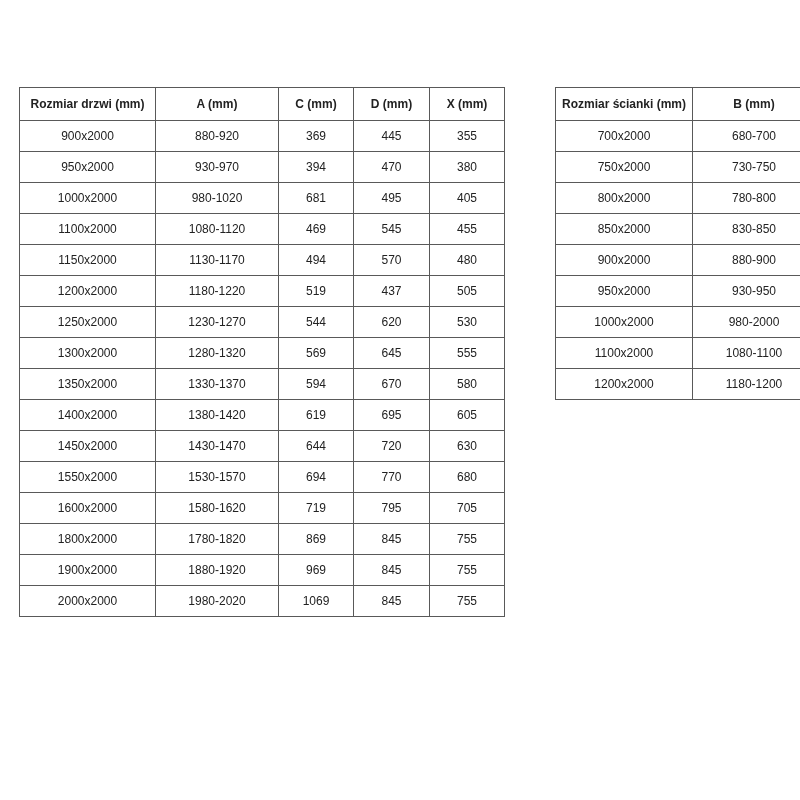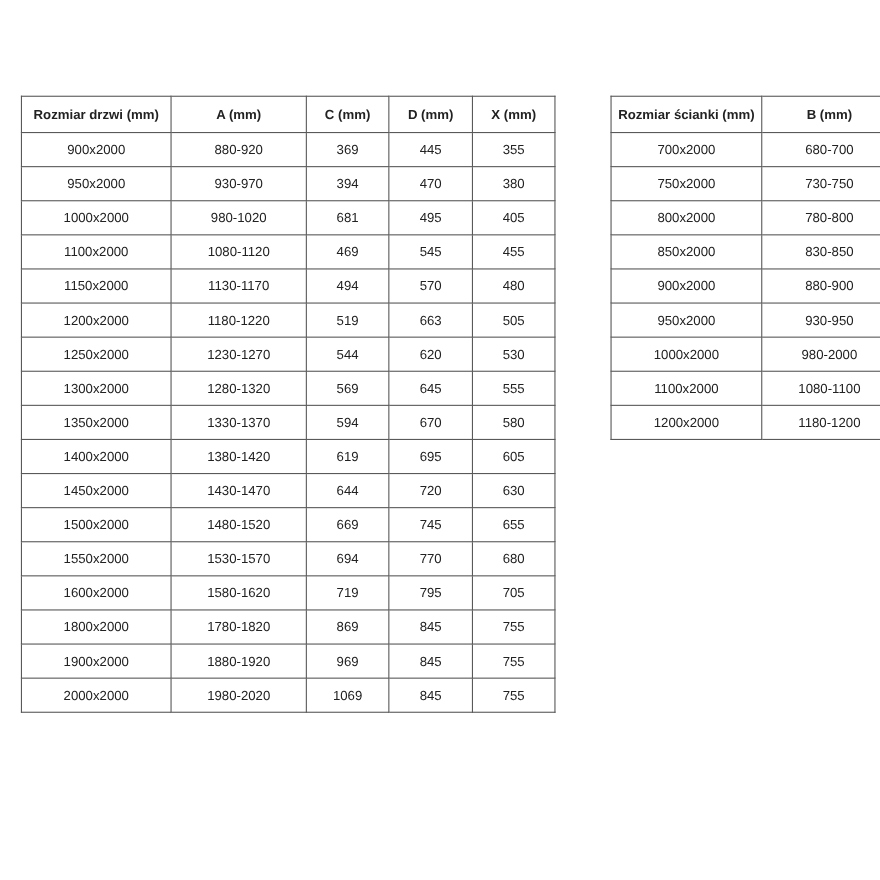"663" td { text: 663 -> 437 }
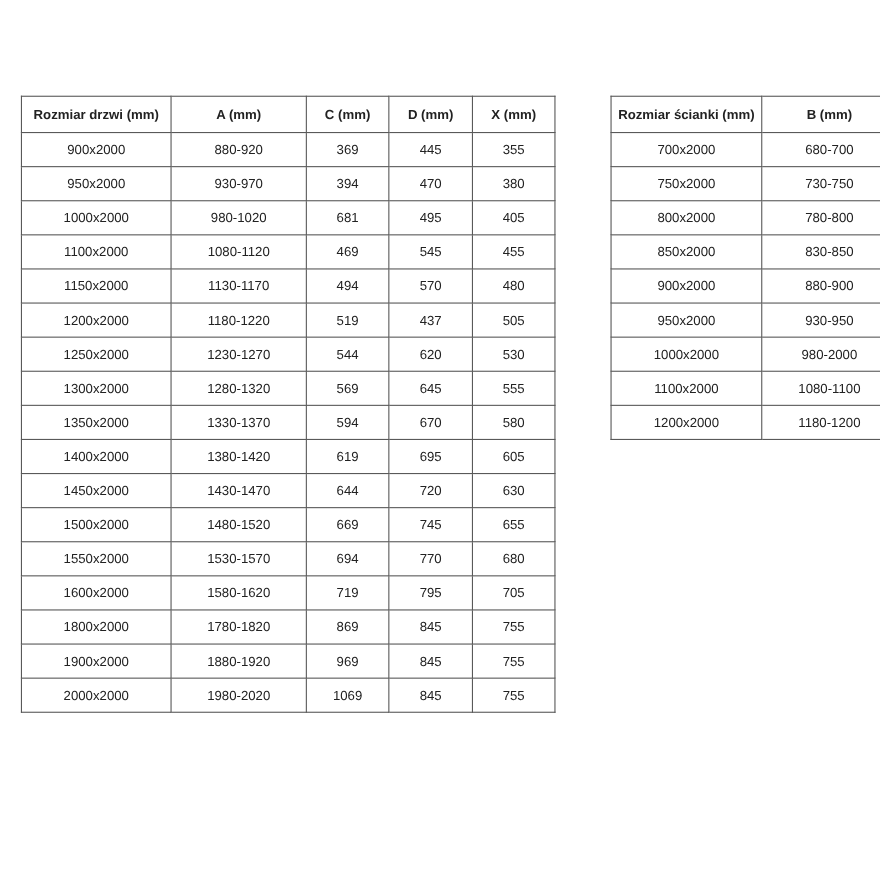"1500x2000" tr { html: <tr> <td>1500x2000</td> <td>1480-1520</td> <td>669</td> <td>745</td> <td>655</td> </tr> -> none }
